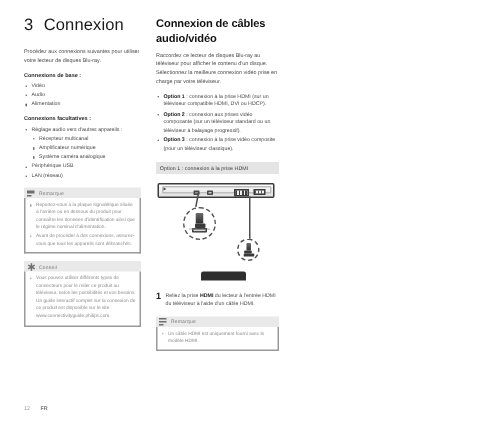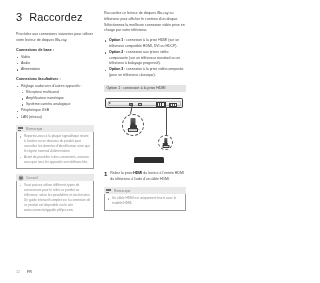"Raccordez" span.chapter-title { text: Raccordez -> Connexion }
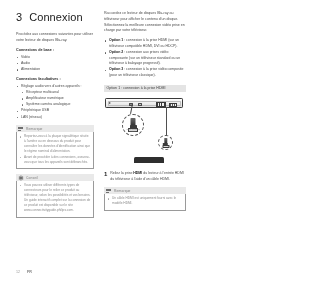"Connexion de câbles audio/vidéo" h2.sec-head { html: none -> <h2>Connexion de câbles audio/vidéo</h2> }
